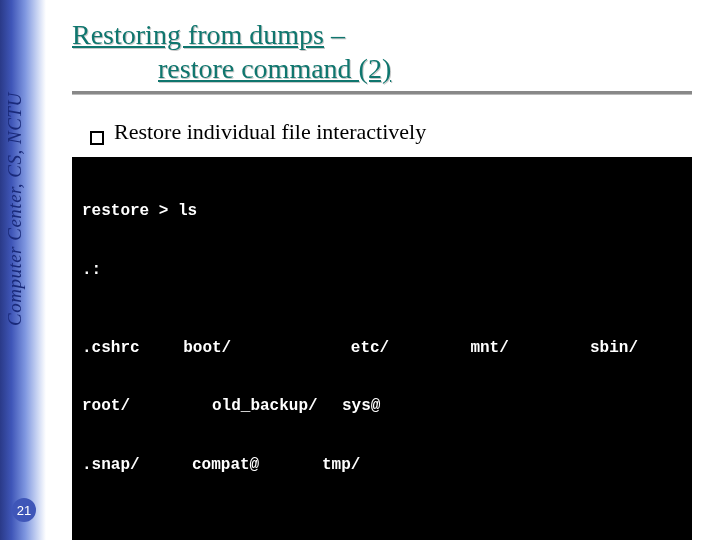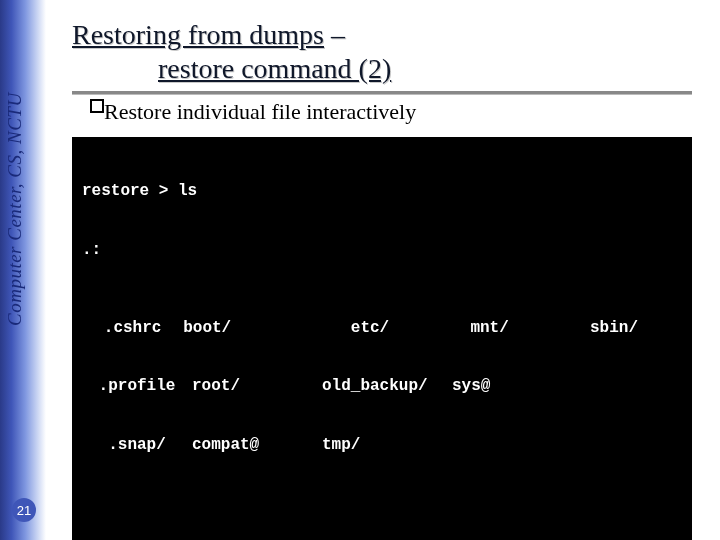"Restoring from dumps –" .title { color: #0f172a -> #0f766e }
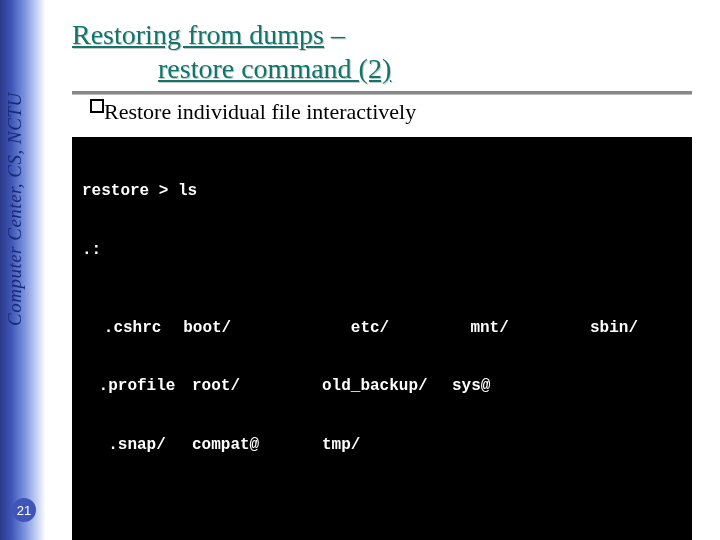"Restore individual file interactively" .bullet-row { align-items: flex-start -> flex-end; gap: none -> 10px; margin-top: 4px -> 24px }
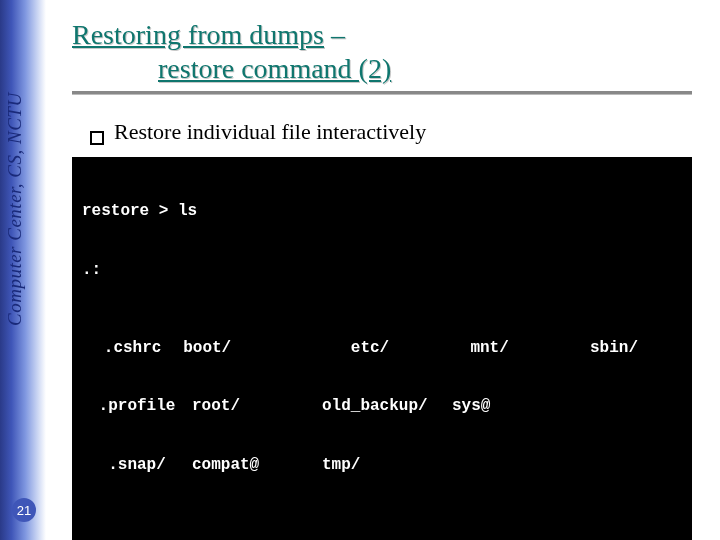".cshrc" .c1 { text-align: center -> none }
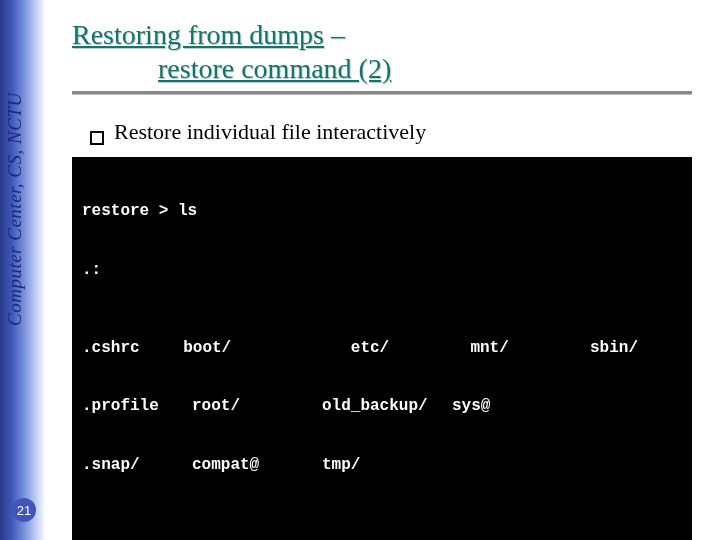".profile" span.col { html: <span>.profile</span> -> none }
